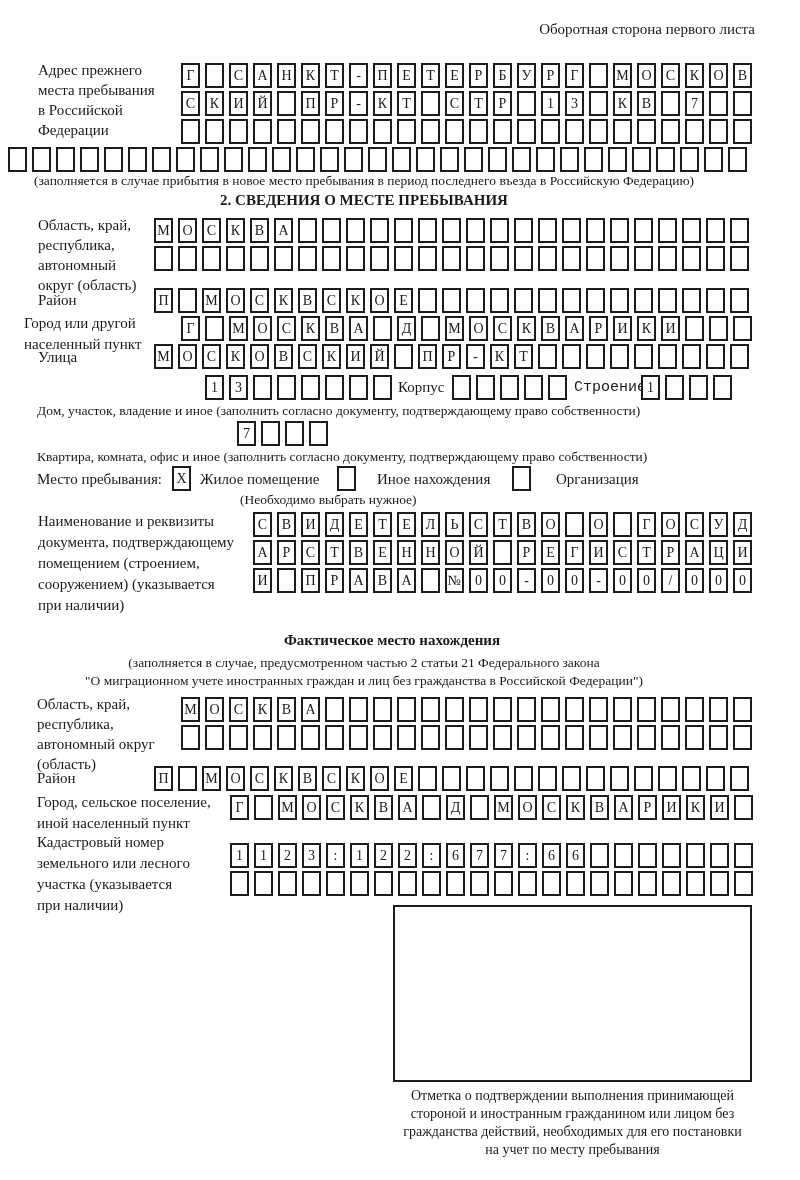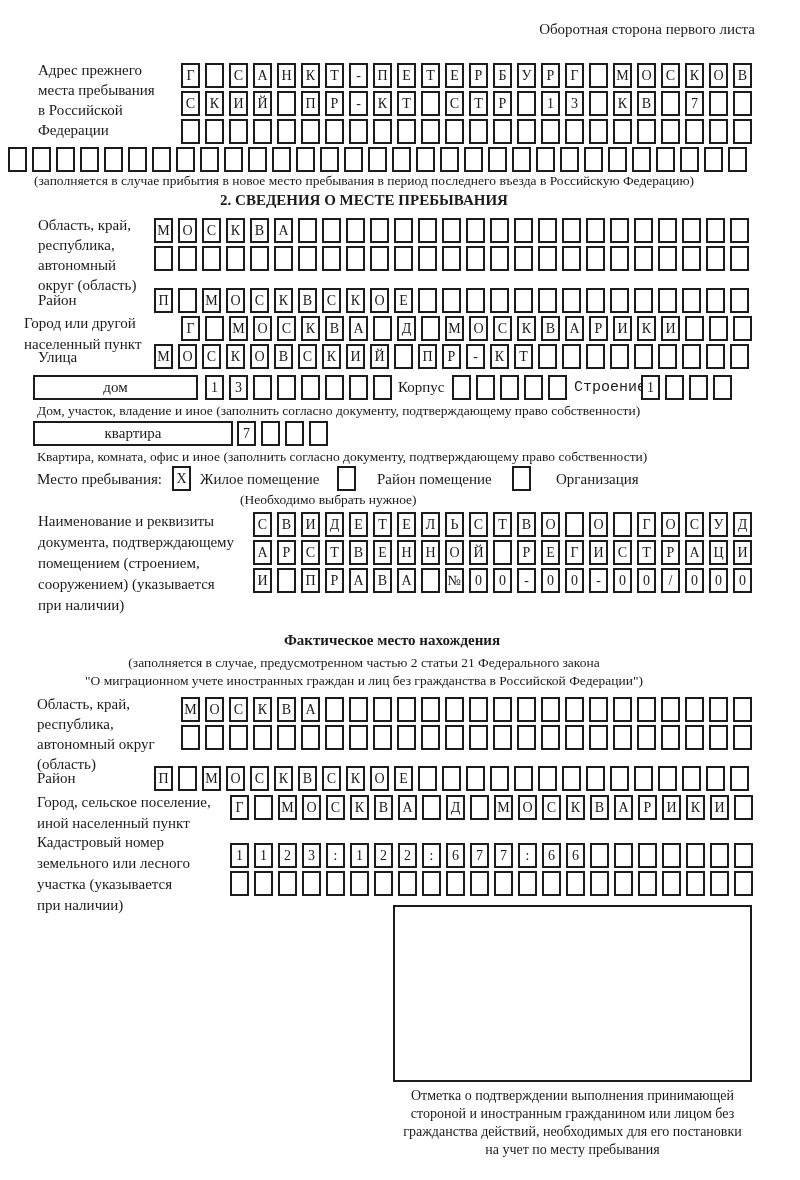"дом" div.widebox { html: <div>дом</div> -> none }
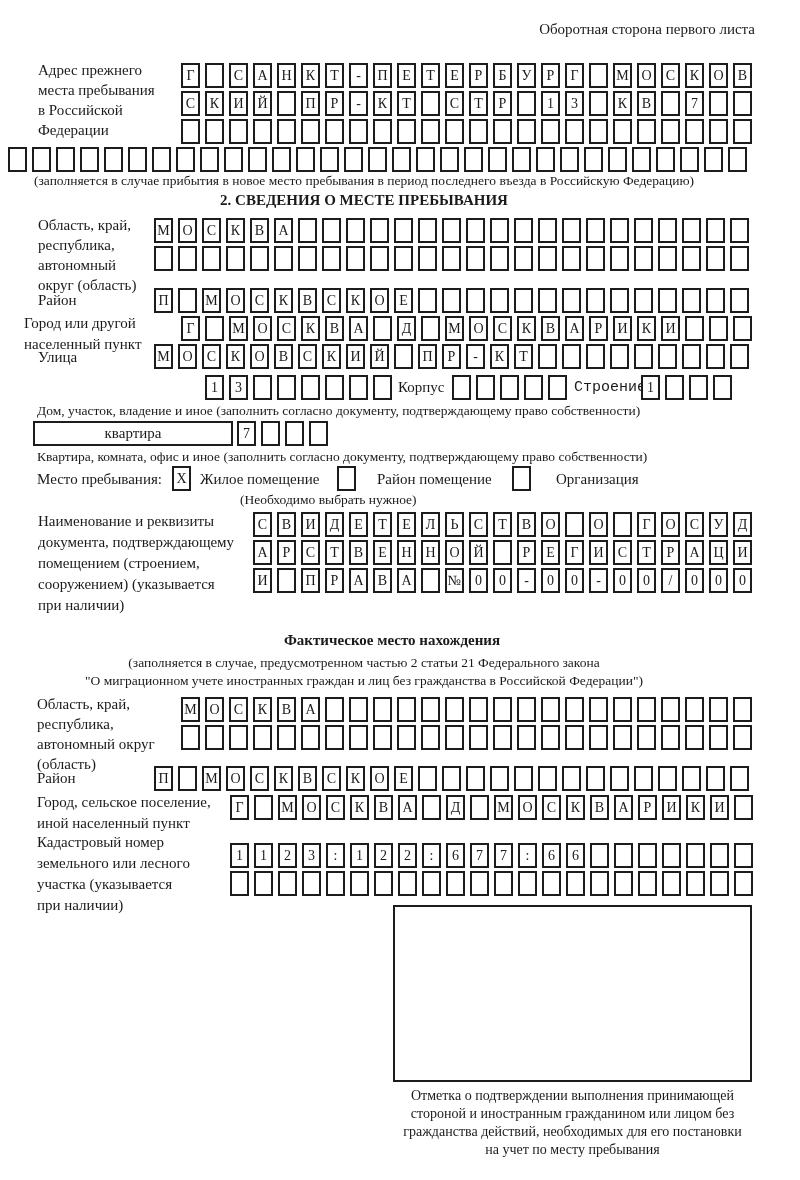"квартира" div.widebox { html: <div>квартира</div> -> none }
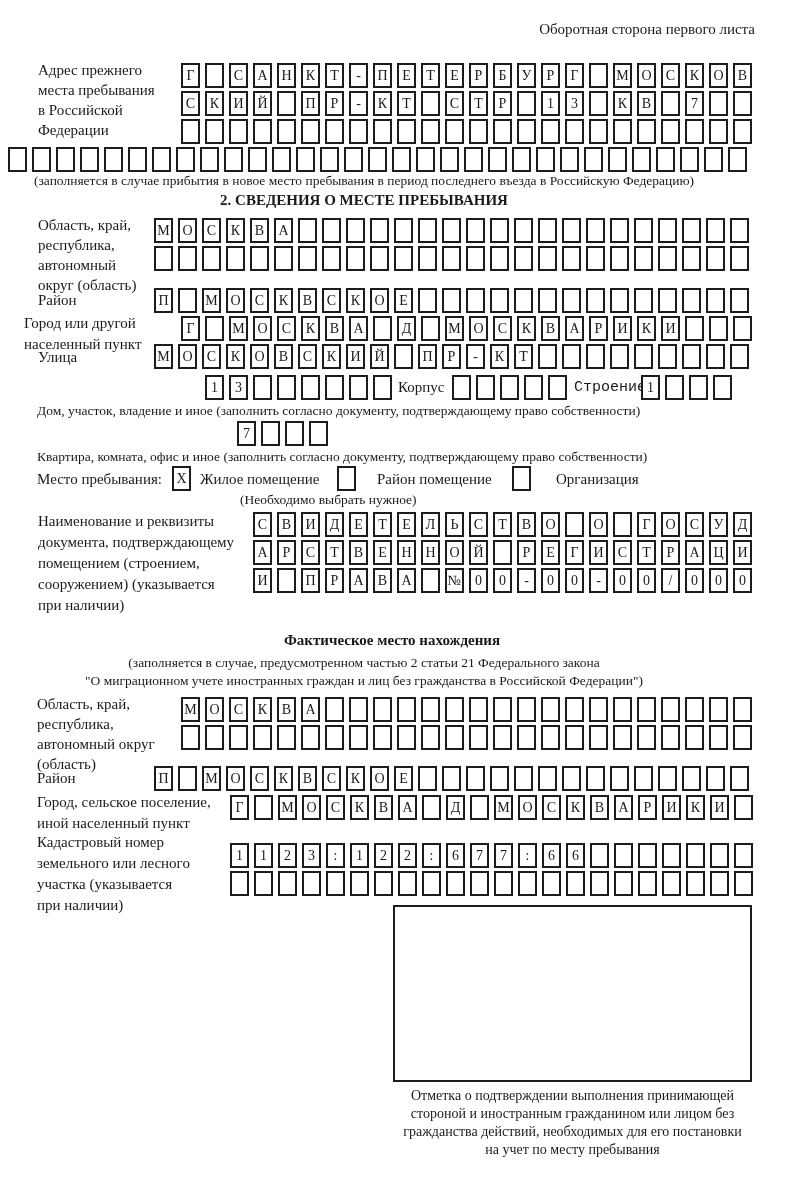"Район помещение" div.lbl { text: Район помещение -> Иное нахождения }
